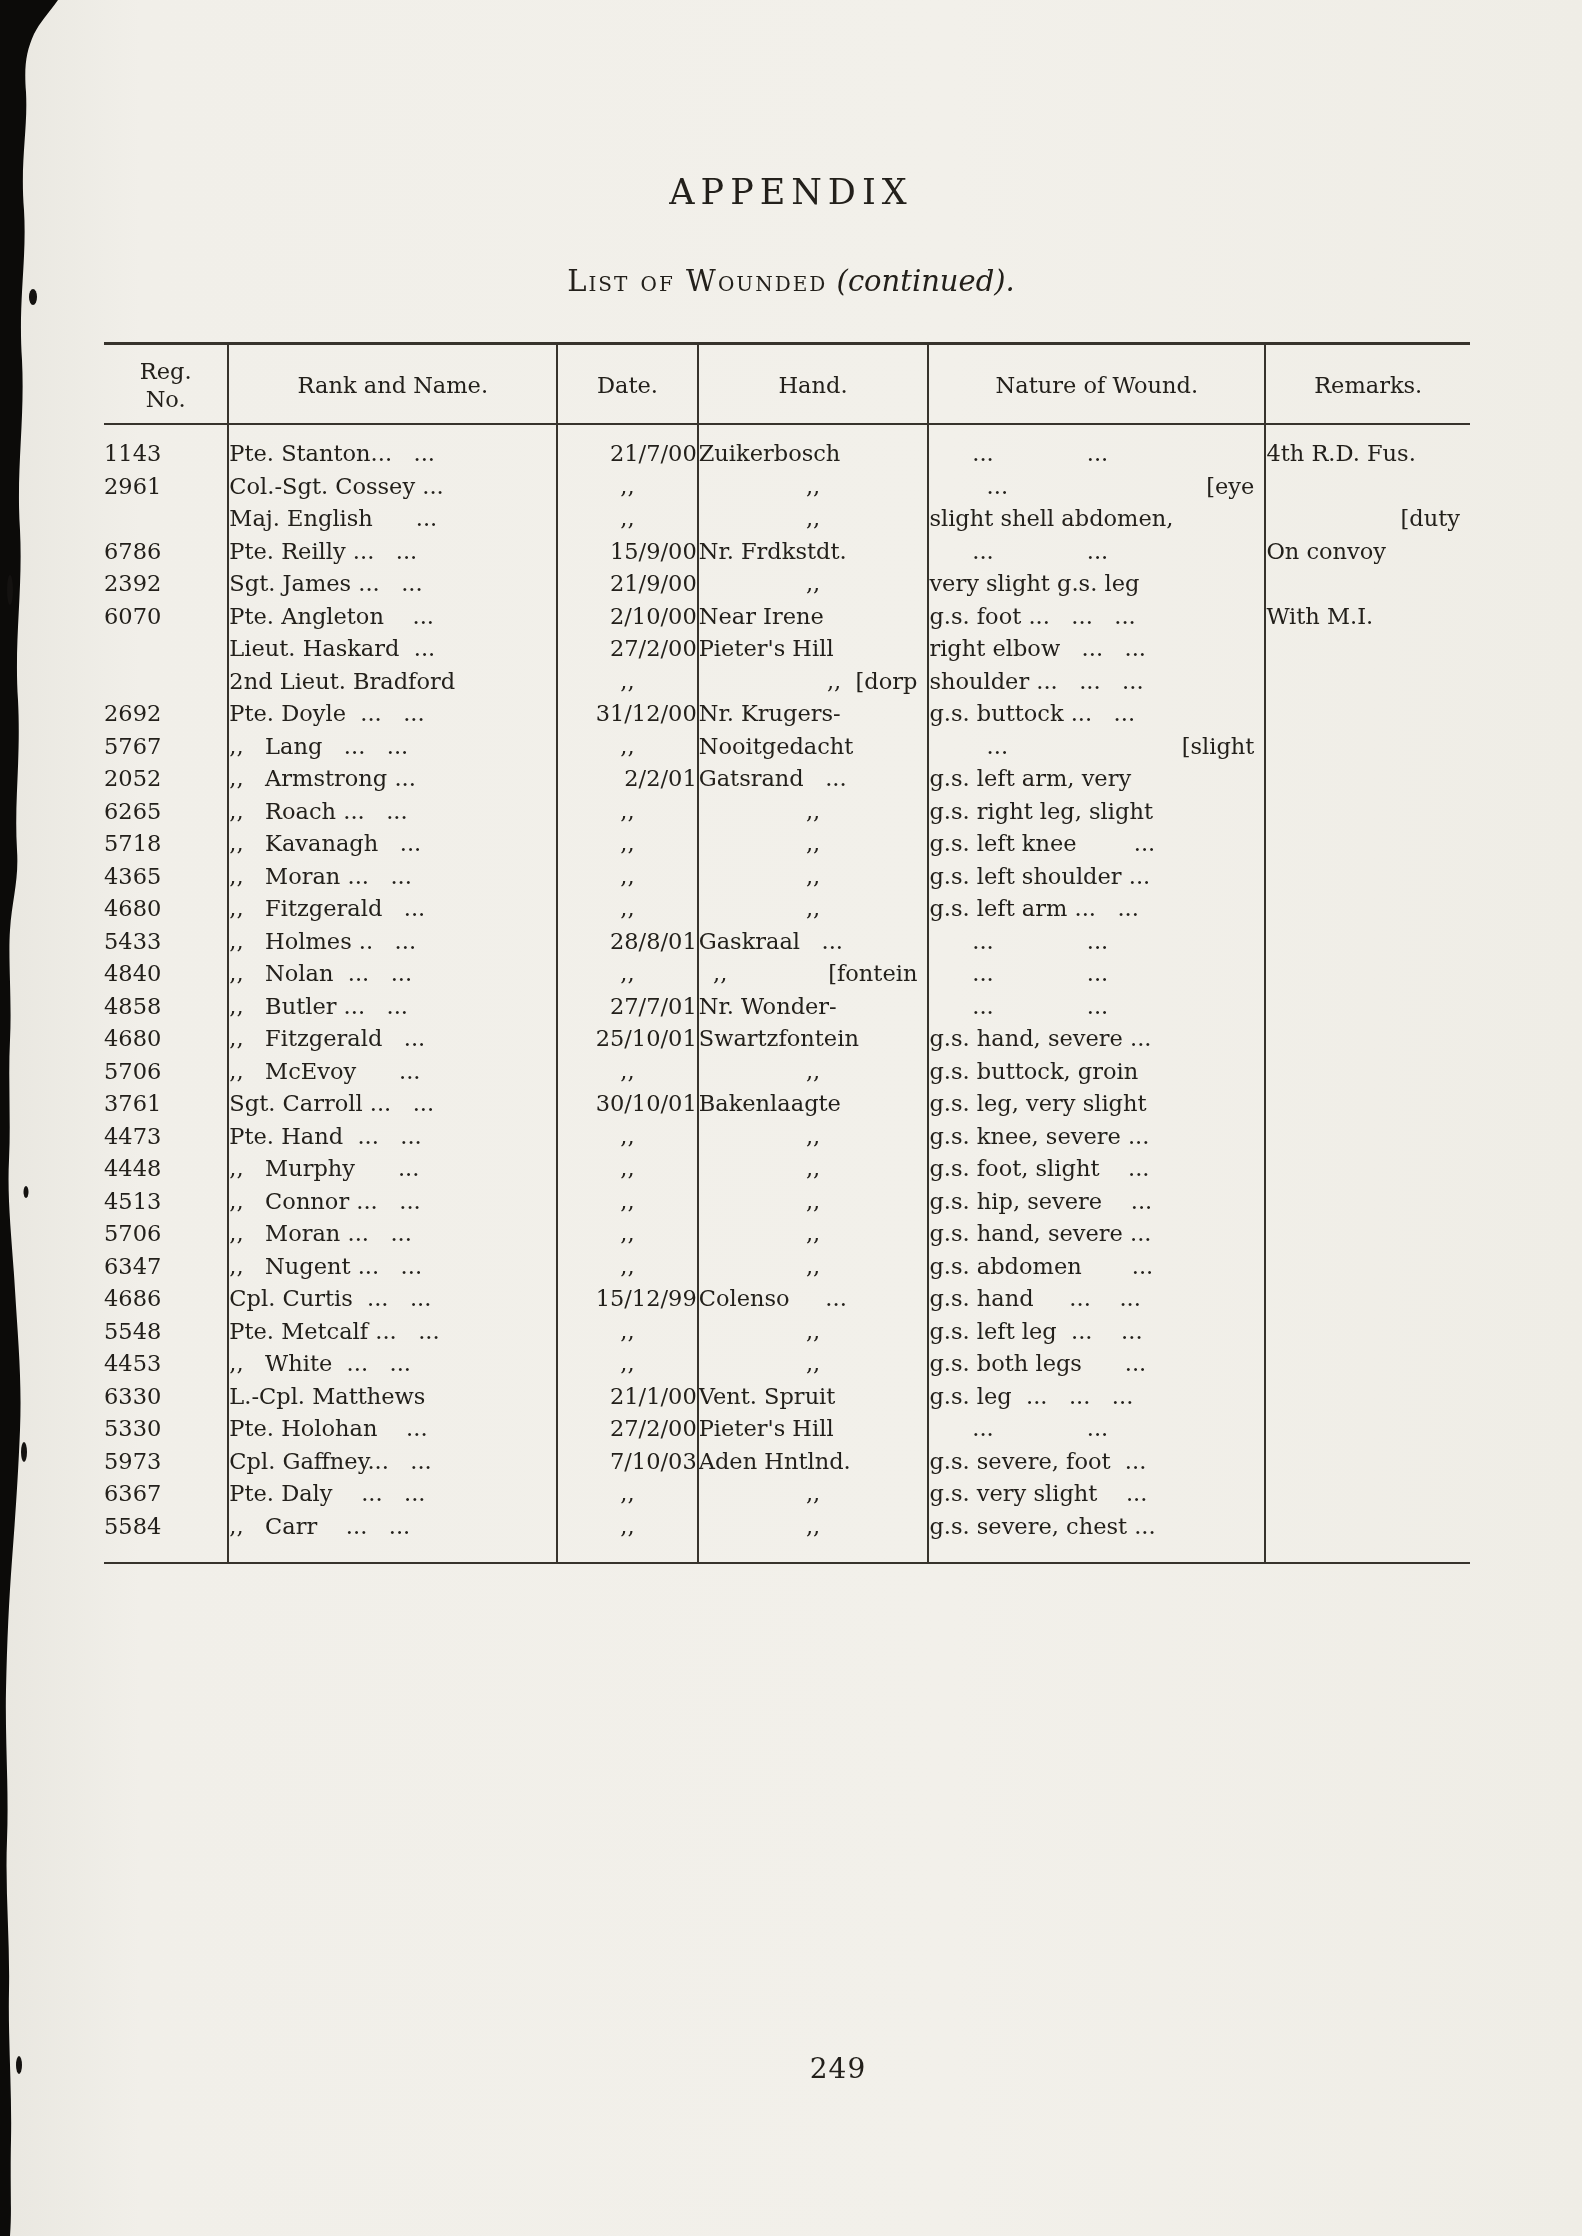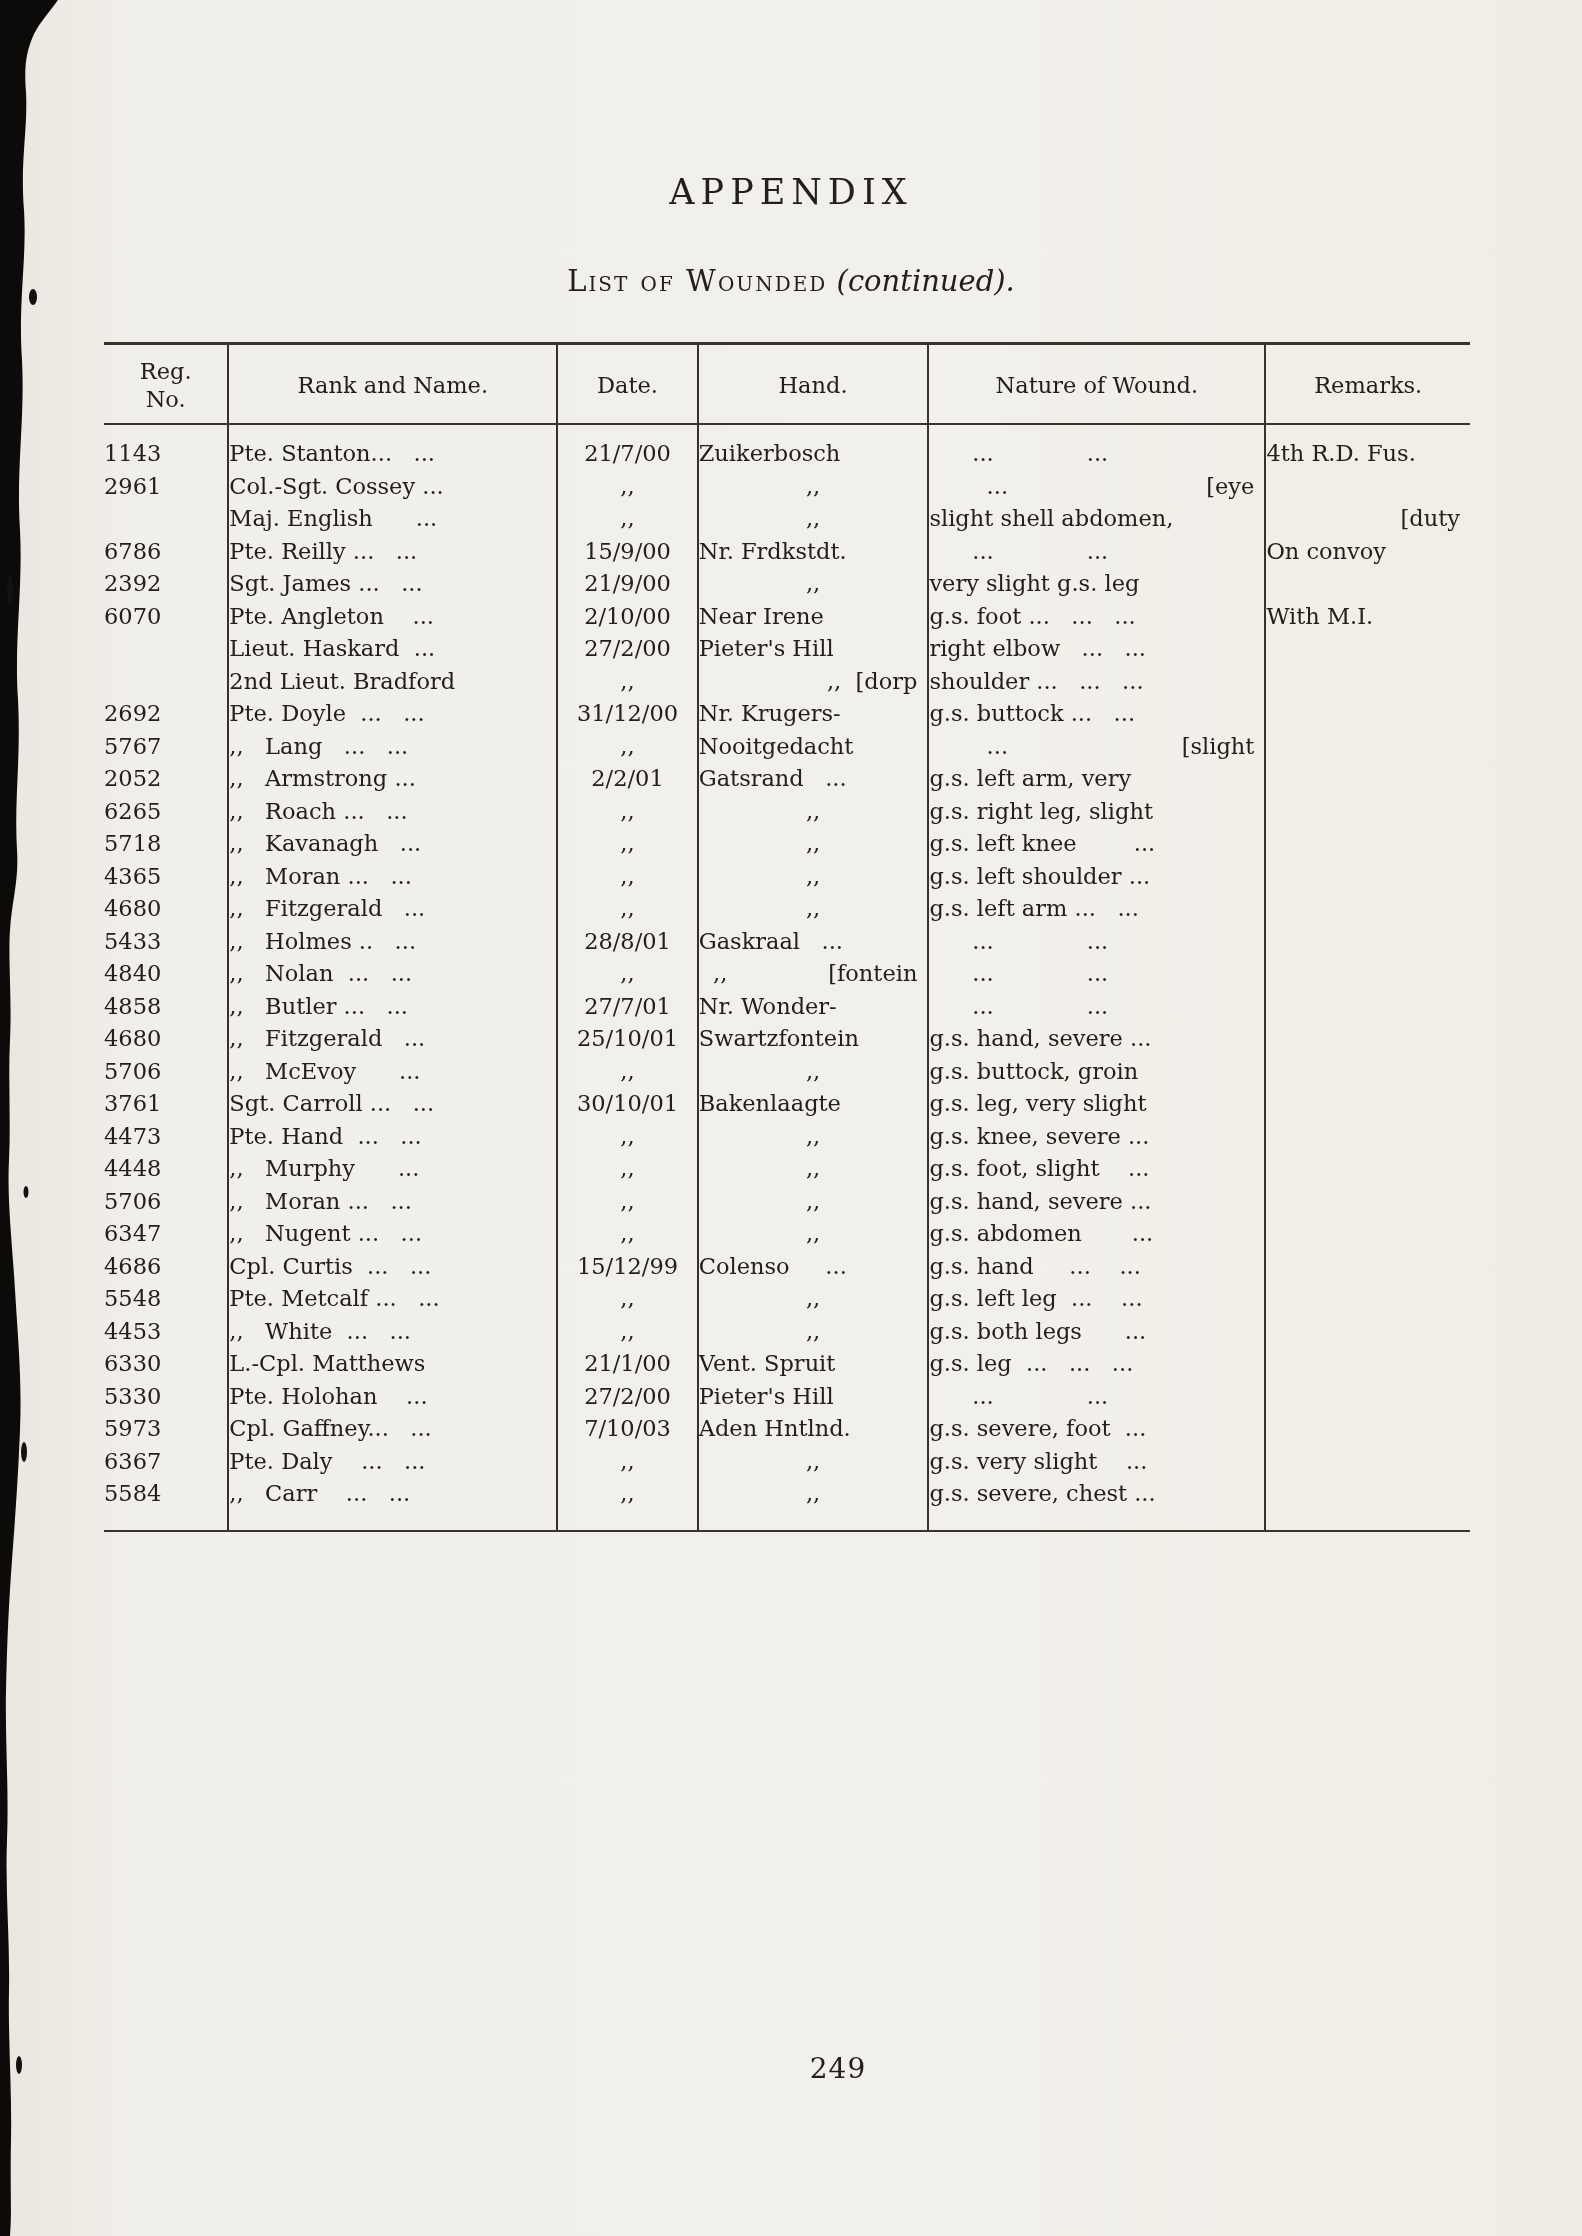"21/7/00" td:nth-child(3) { text-align: center -> right }
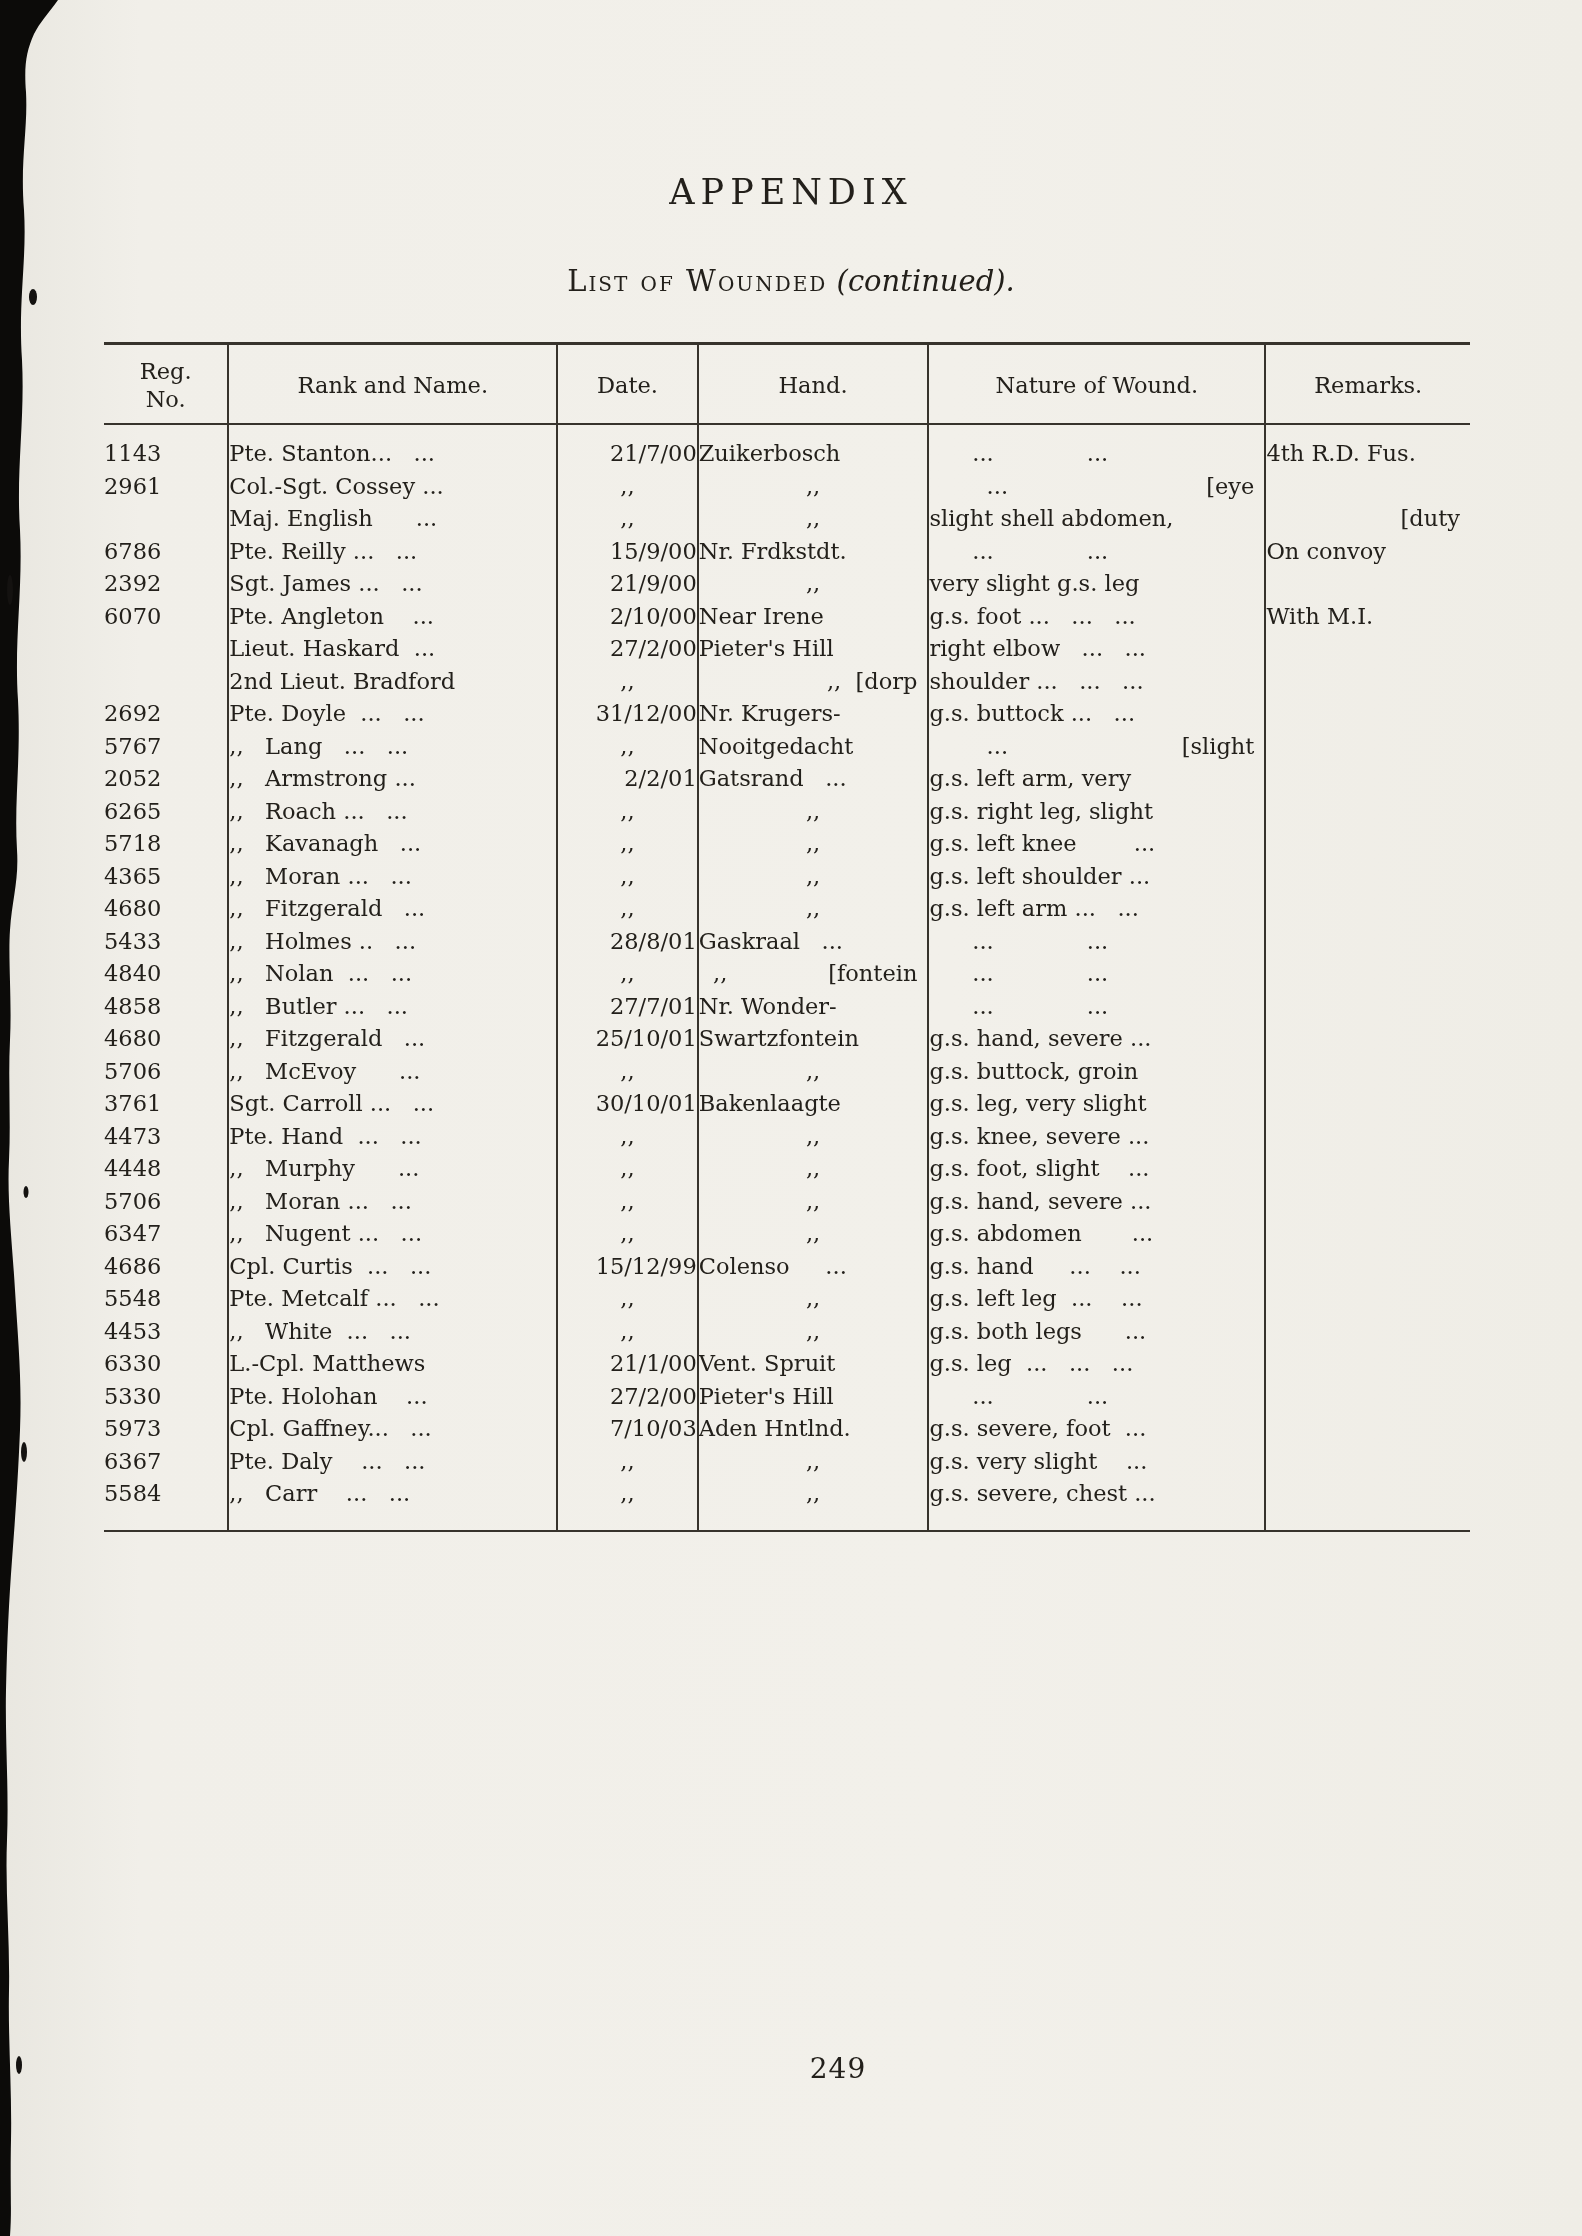"4513" tr { html: none -> <tr> <td>4513</td> <td>,, Connor ... ...</td> <td>,,</td> <td>,,</td> <td>g.s. hip, severe ...</td> <td></td> </tr> }
